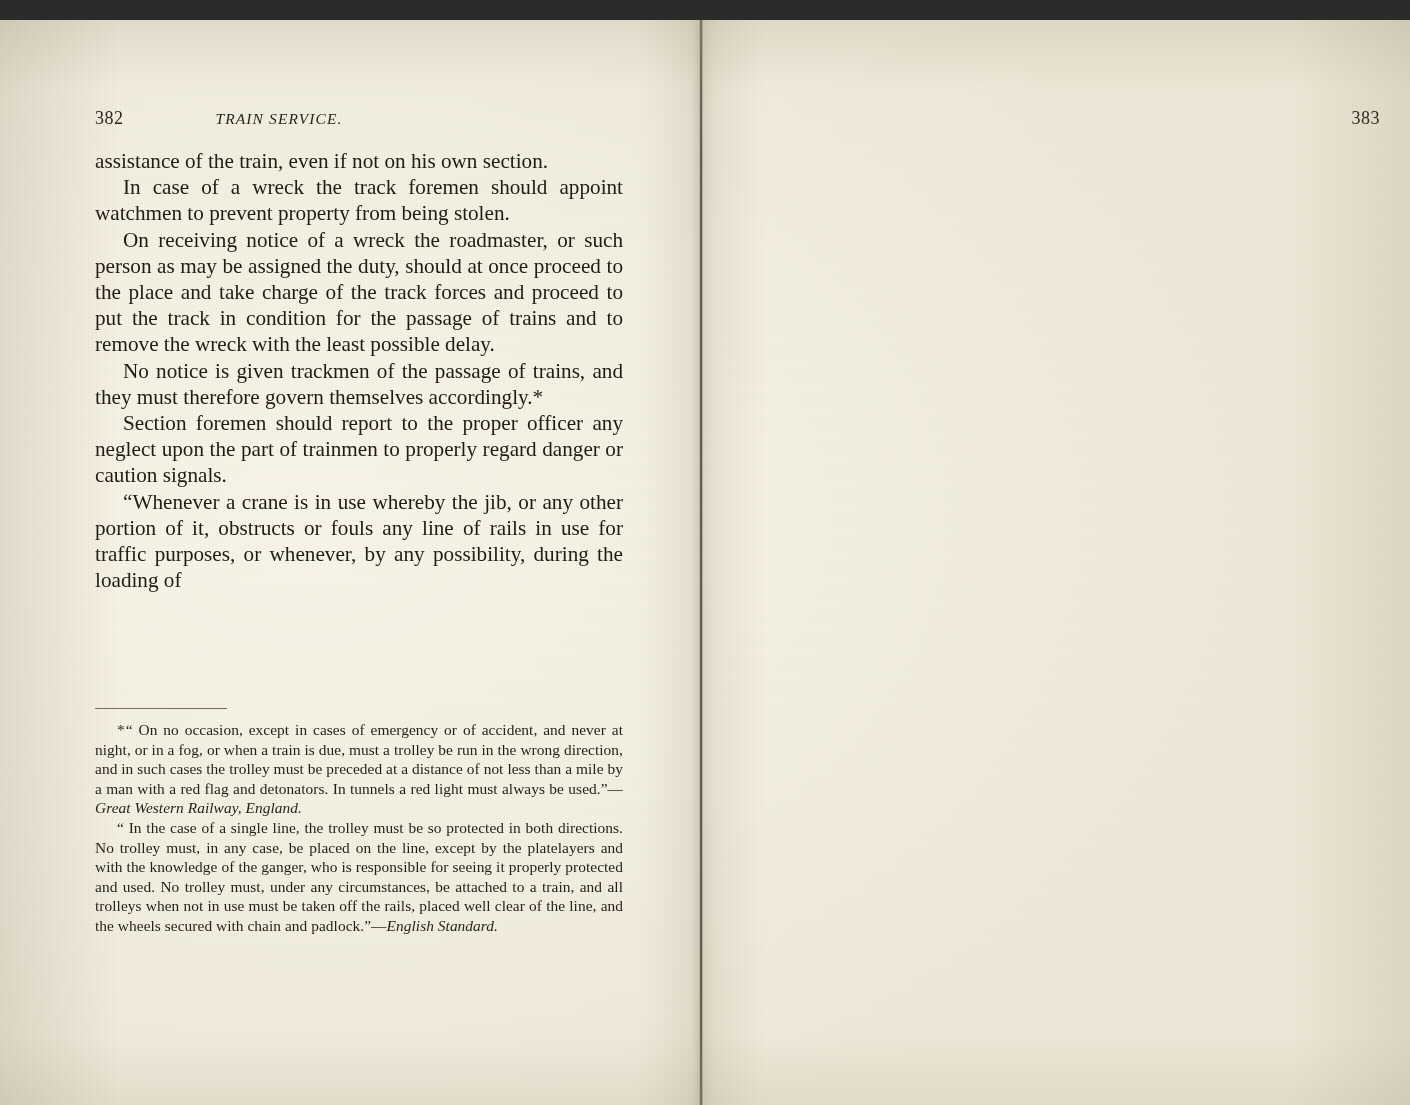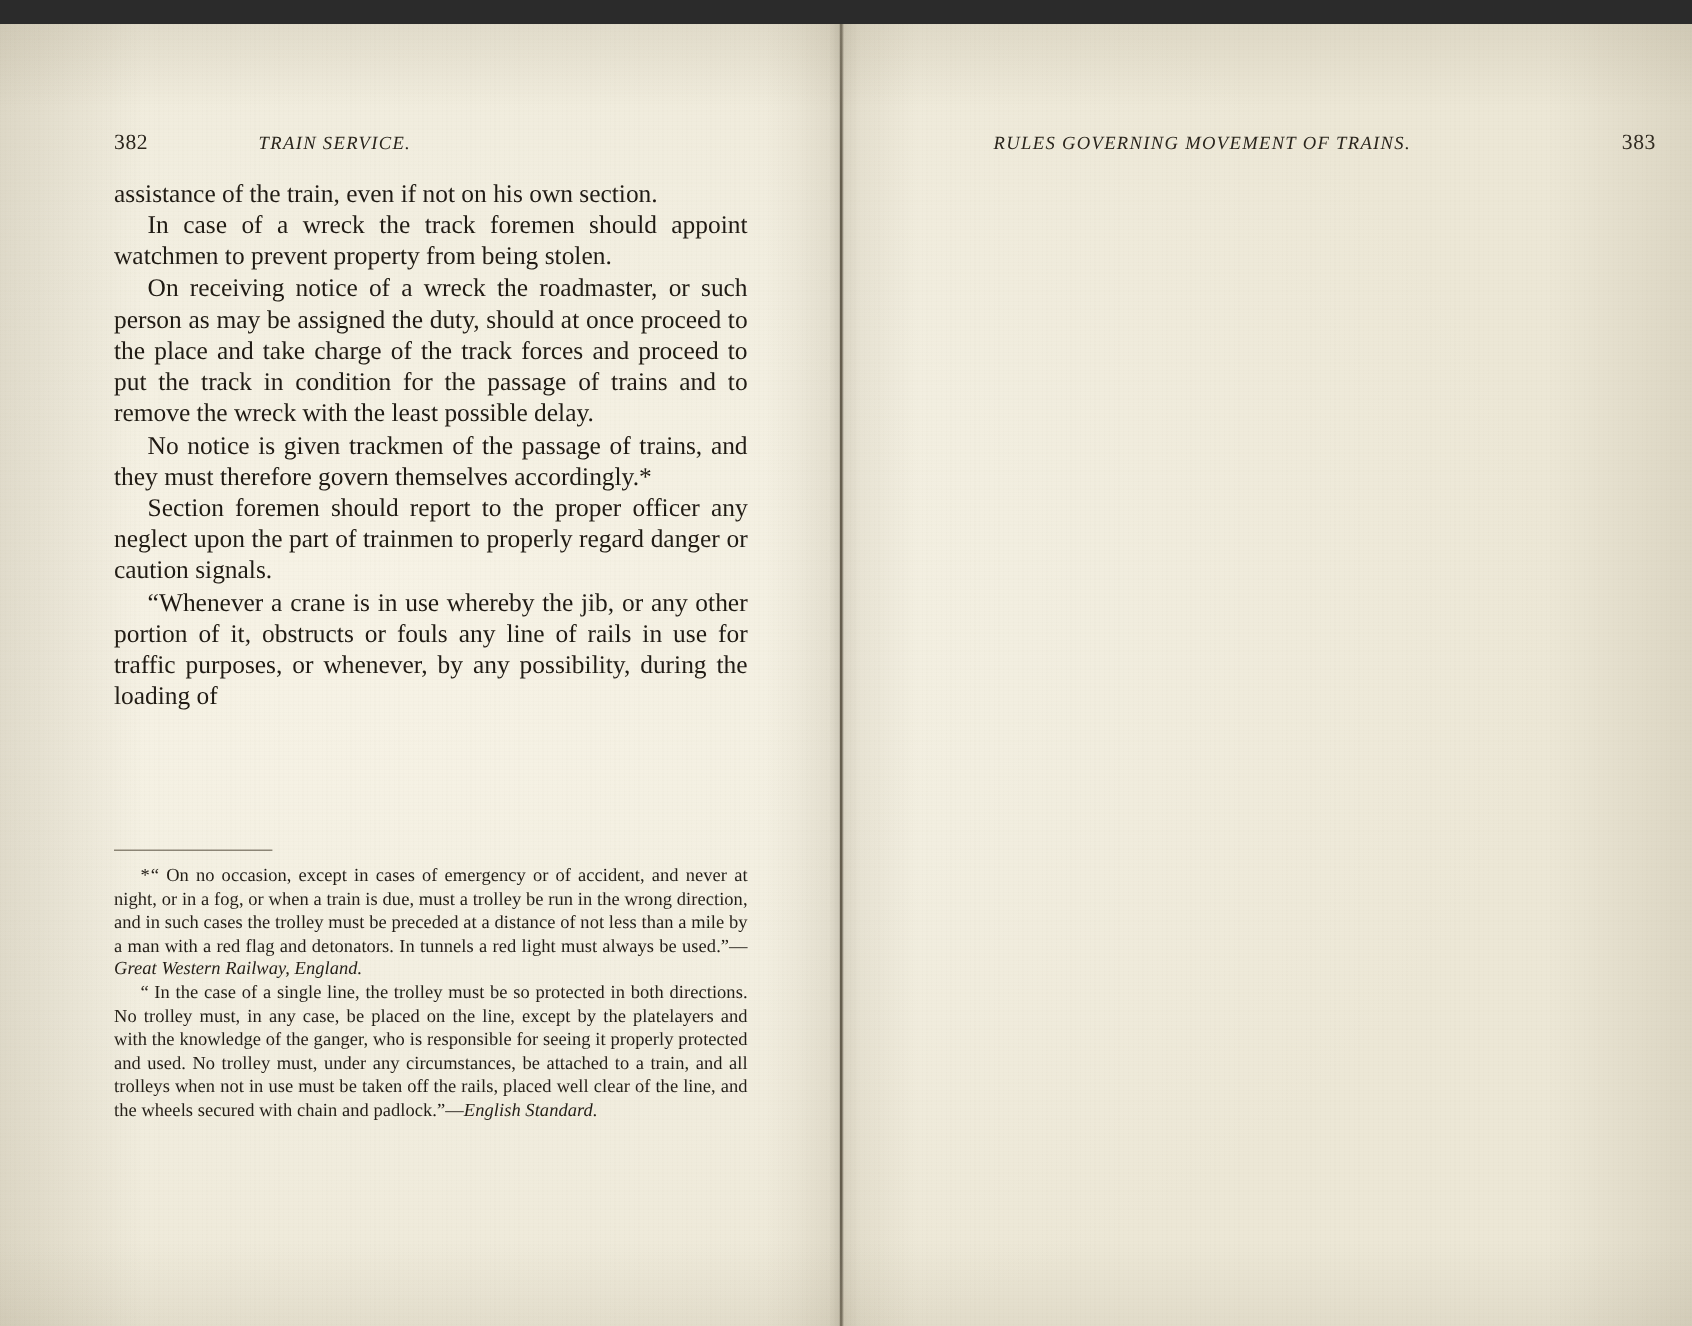"RULES GOVERNING MOVEMENT OF TRAINS." span.rh-title { html: <span>RULES GOVERNING MOVEMENT OF TRAINS.</span> -> none }
